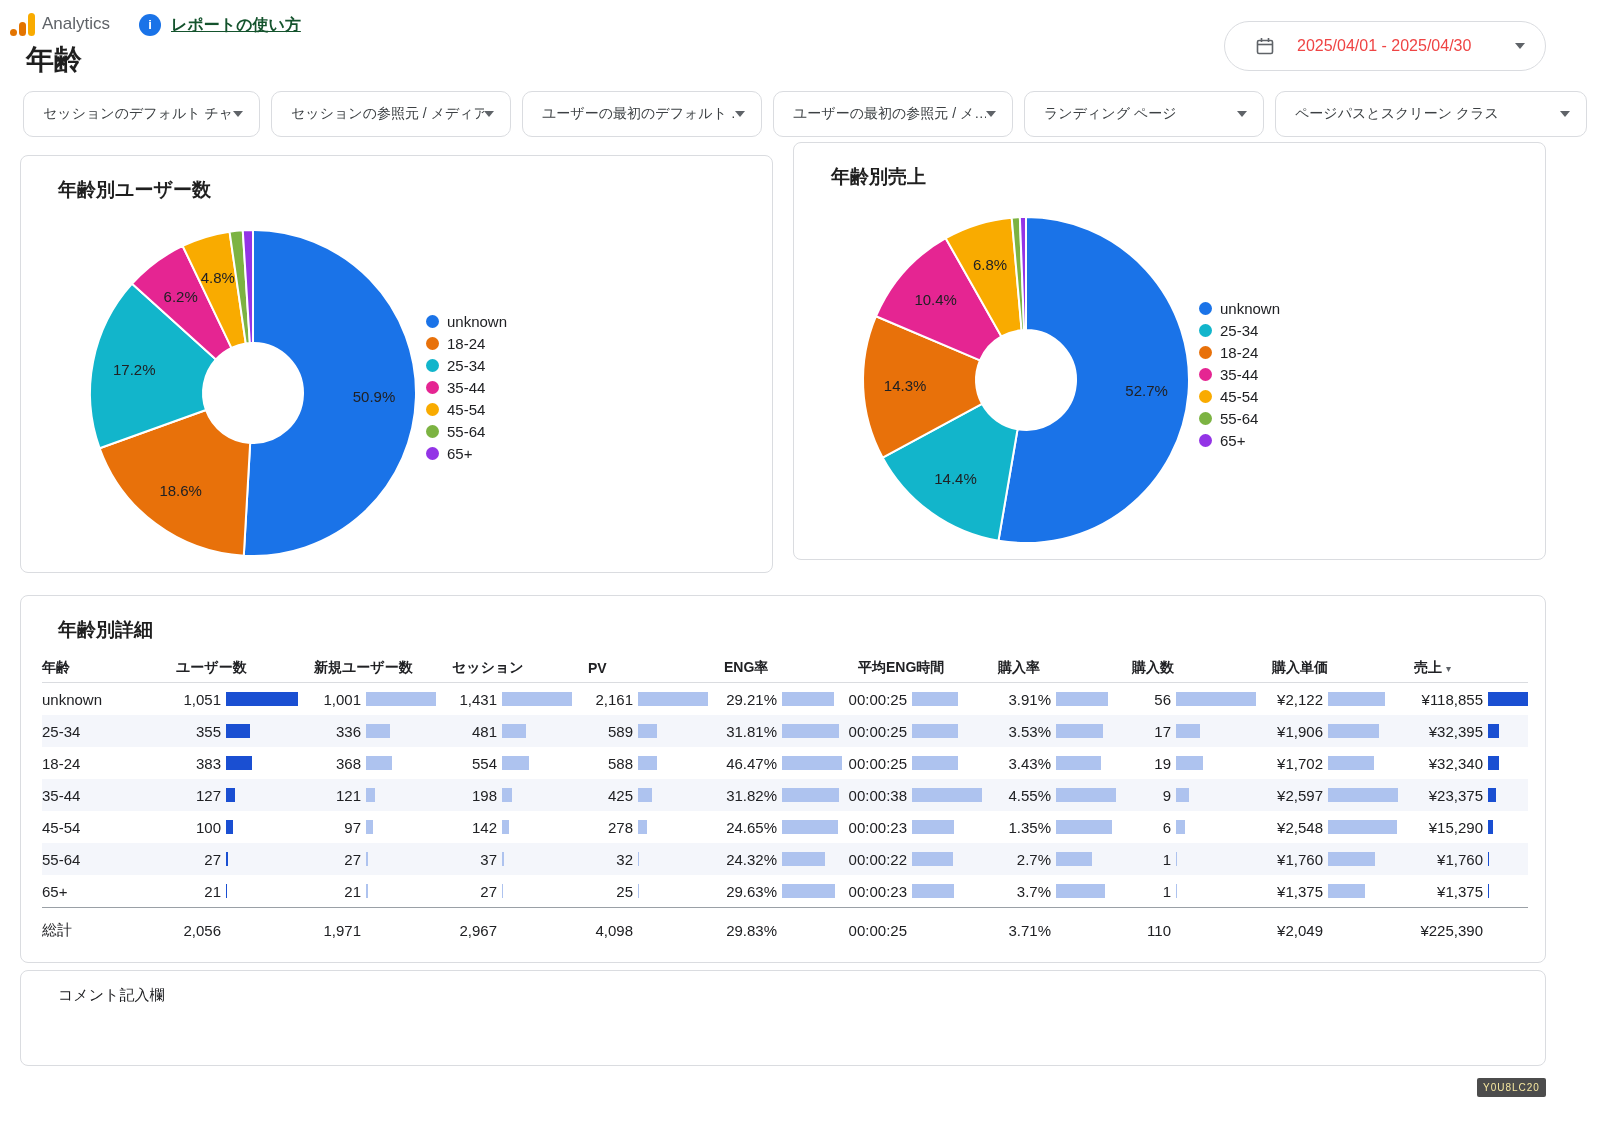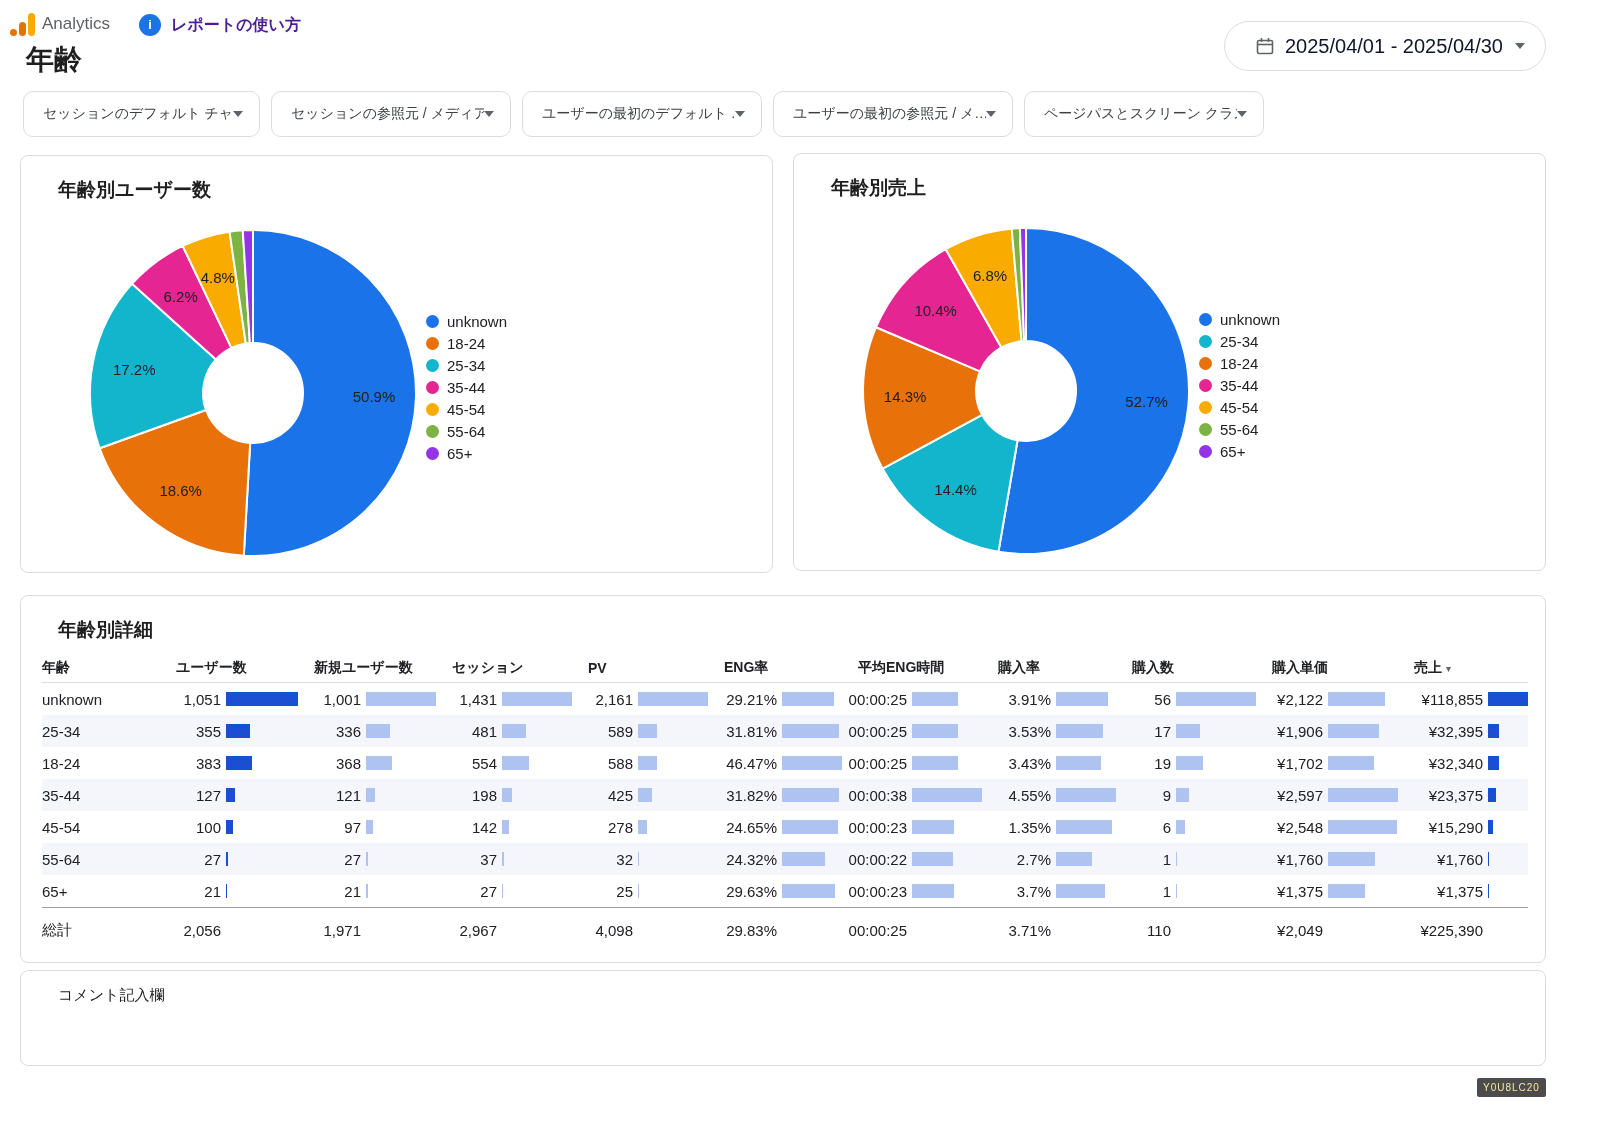"レポートの使い方" .help-link { color: #4c1d95 -> #14532d; text-decoration: none -> underline }
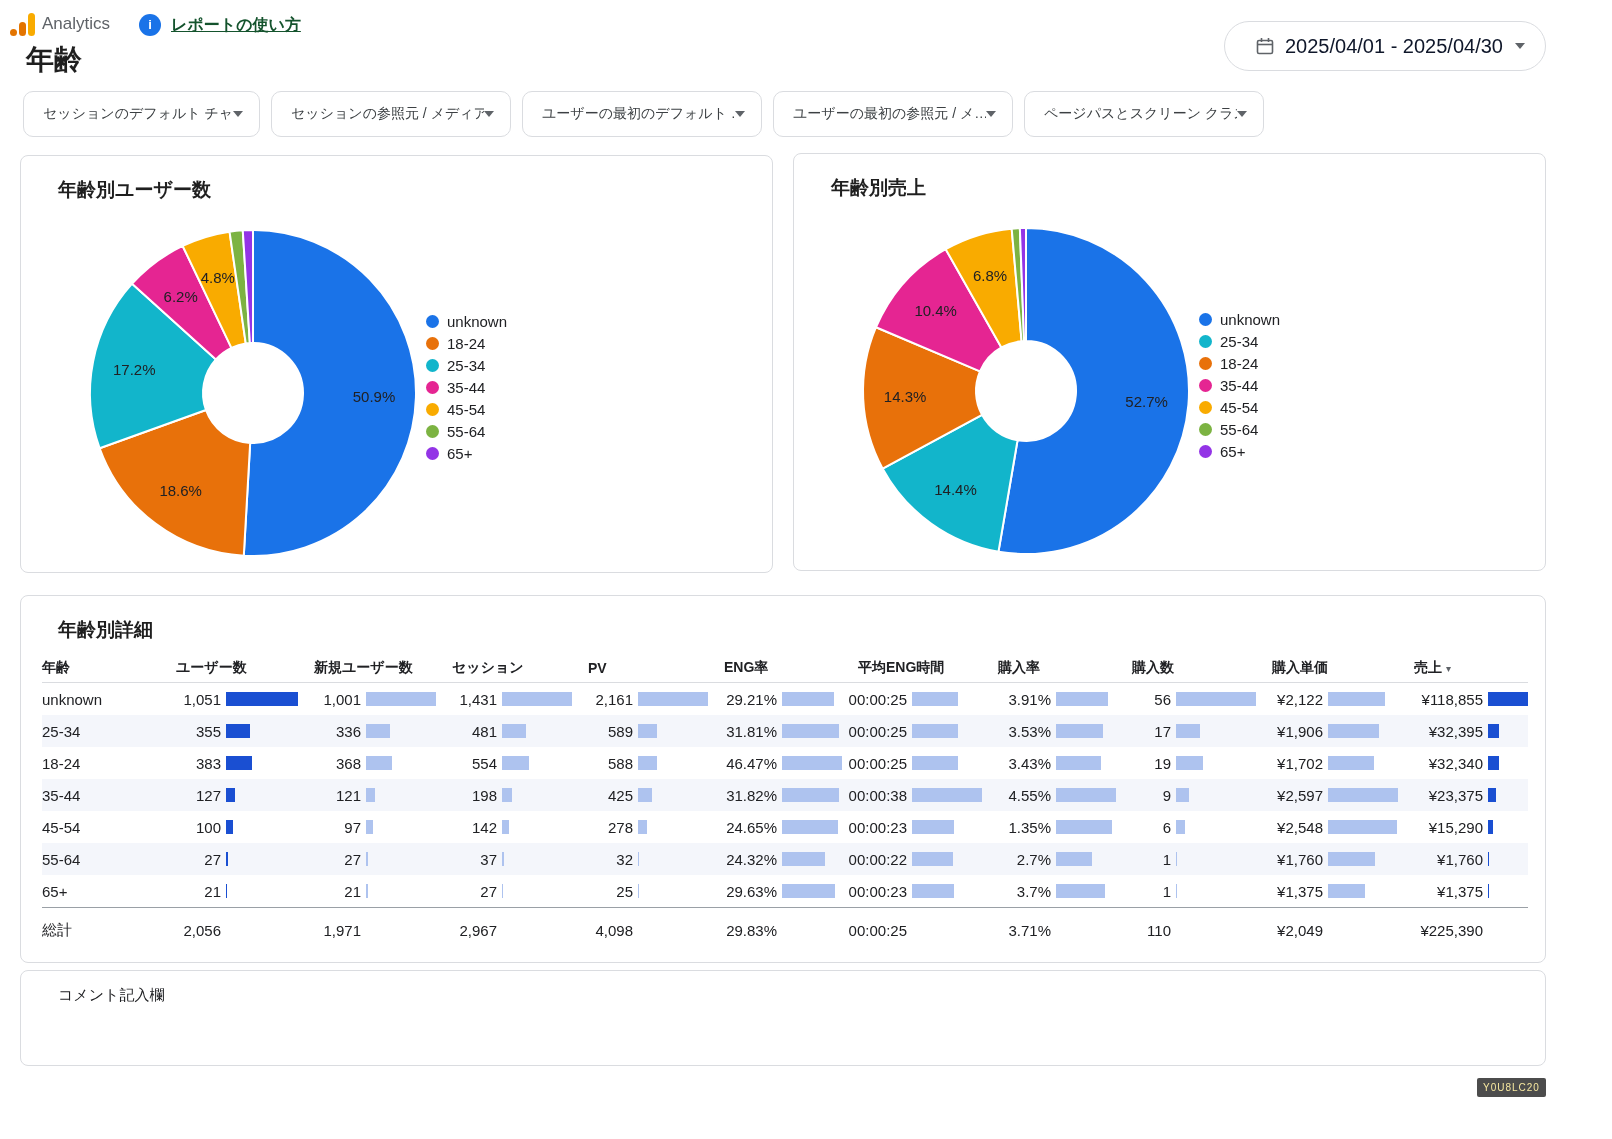"2025/04/01 - 2025/04/30" .date-picker .date-text { color: #0f172a -> #ef4444; font-size: 20px -> 16px; margin-left: 10px -> 22px }
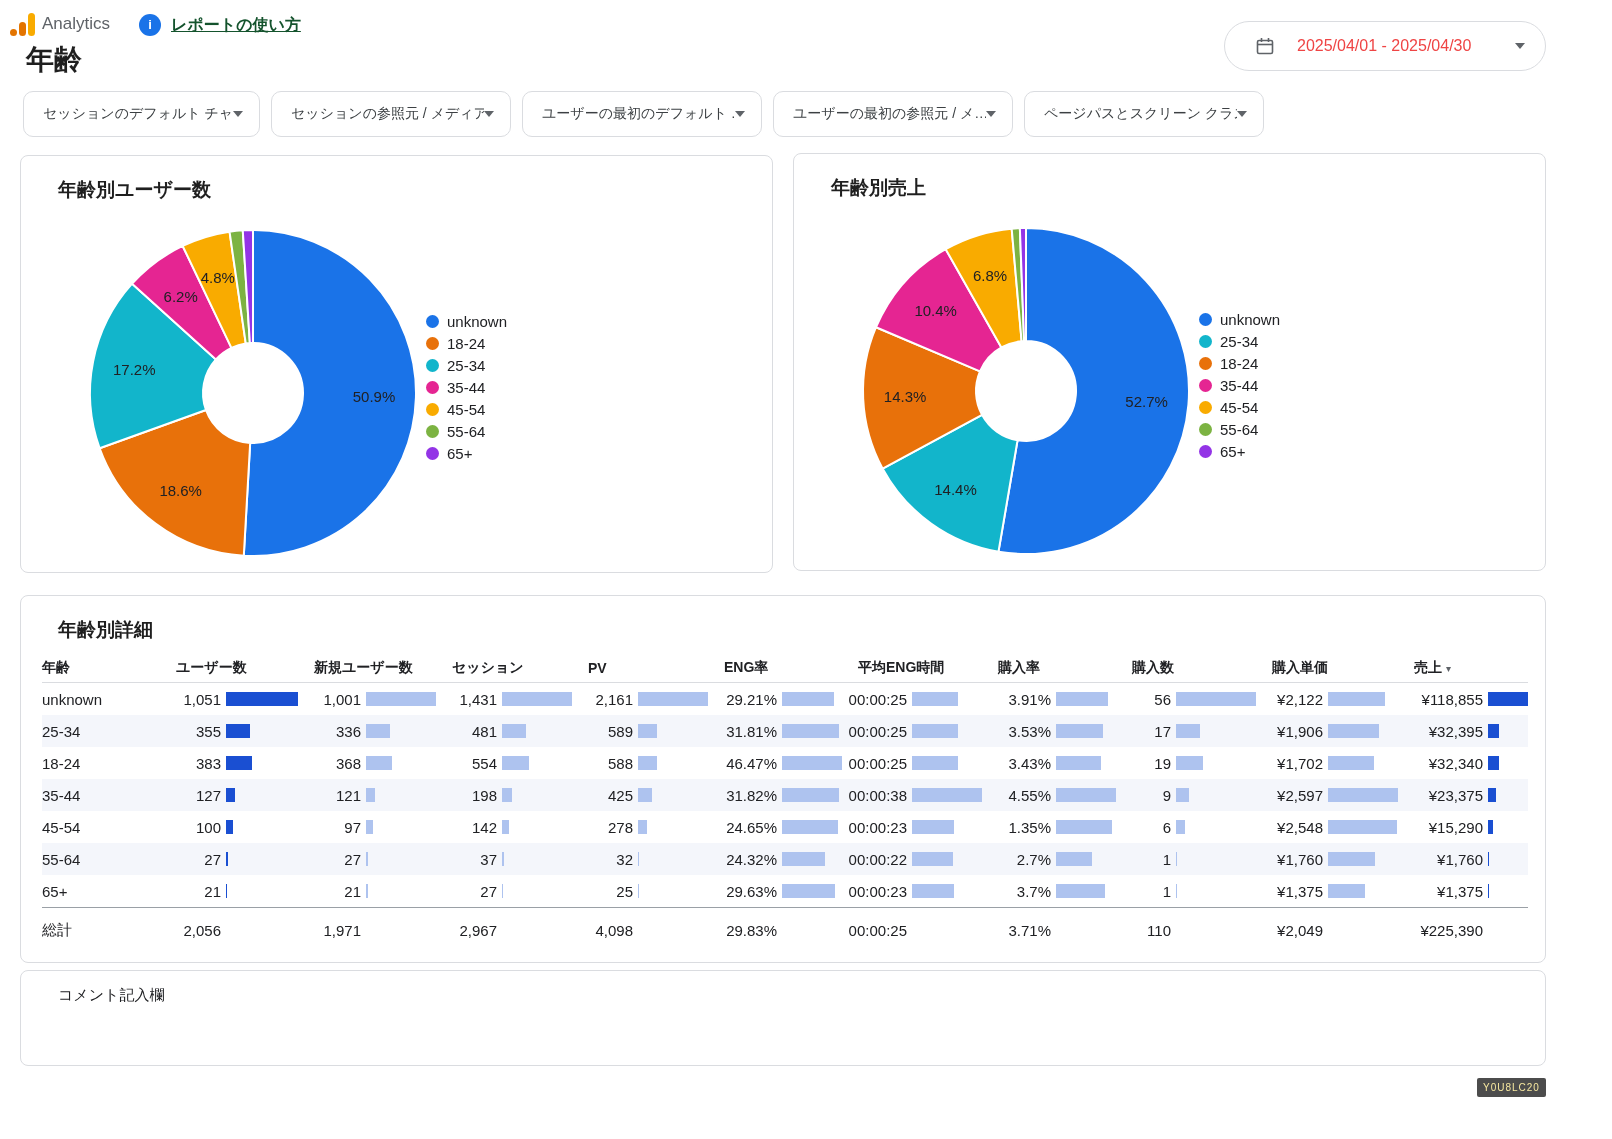"ランディング ページ" div.chip { html: none -> <div> <span>ランディング ページ</span> <span></span> </div> }
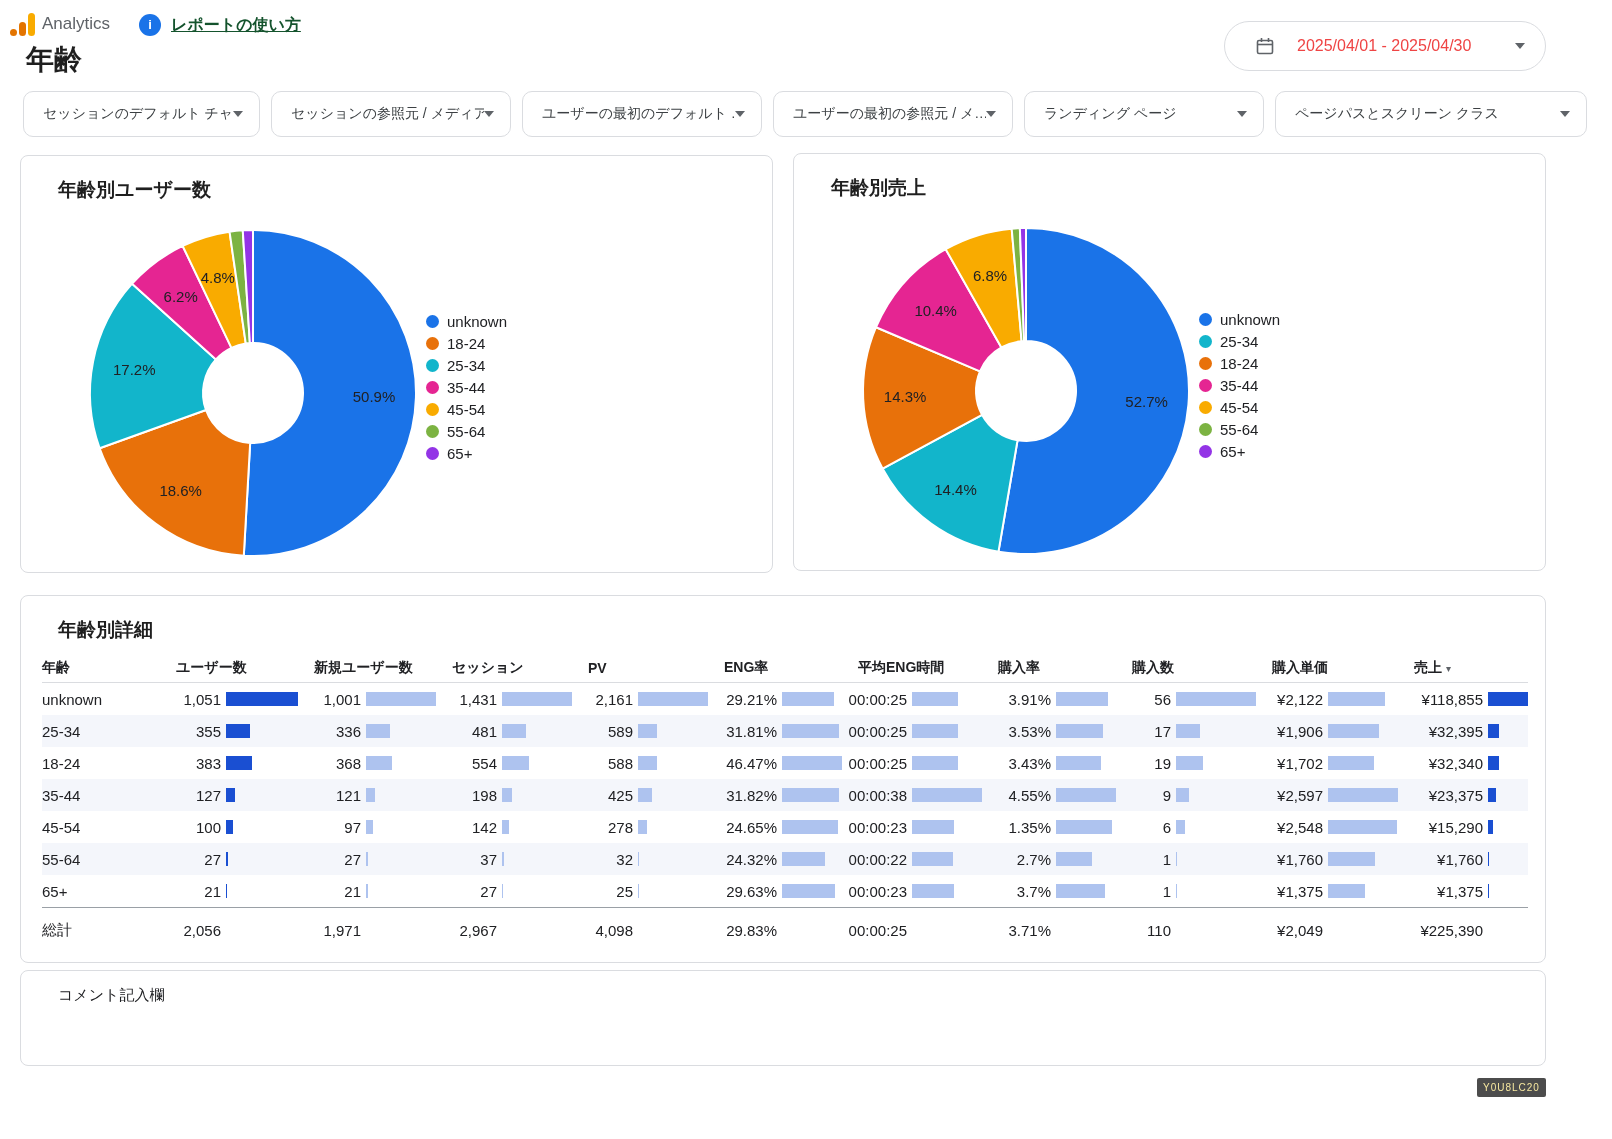"年齢別売上" .card2 { top: 153px -> 142px }
